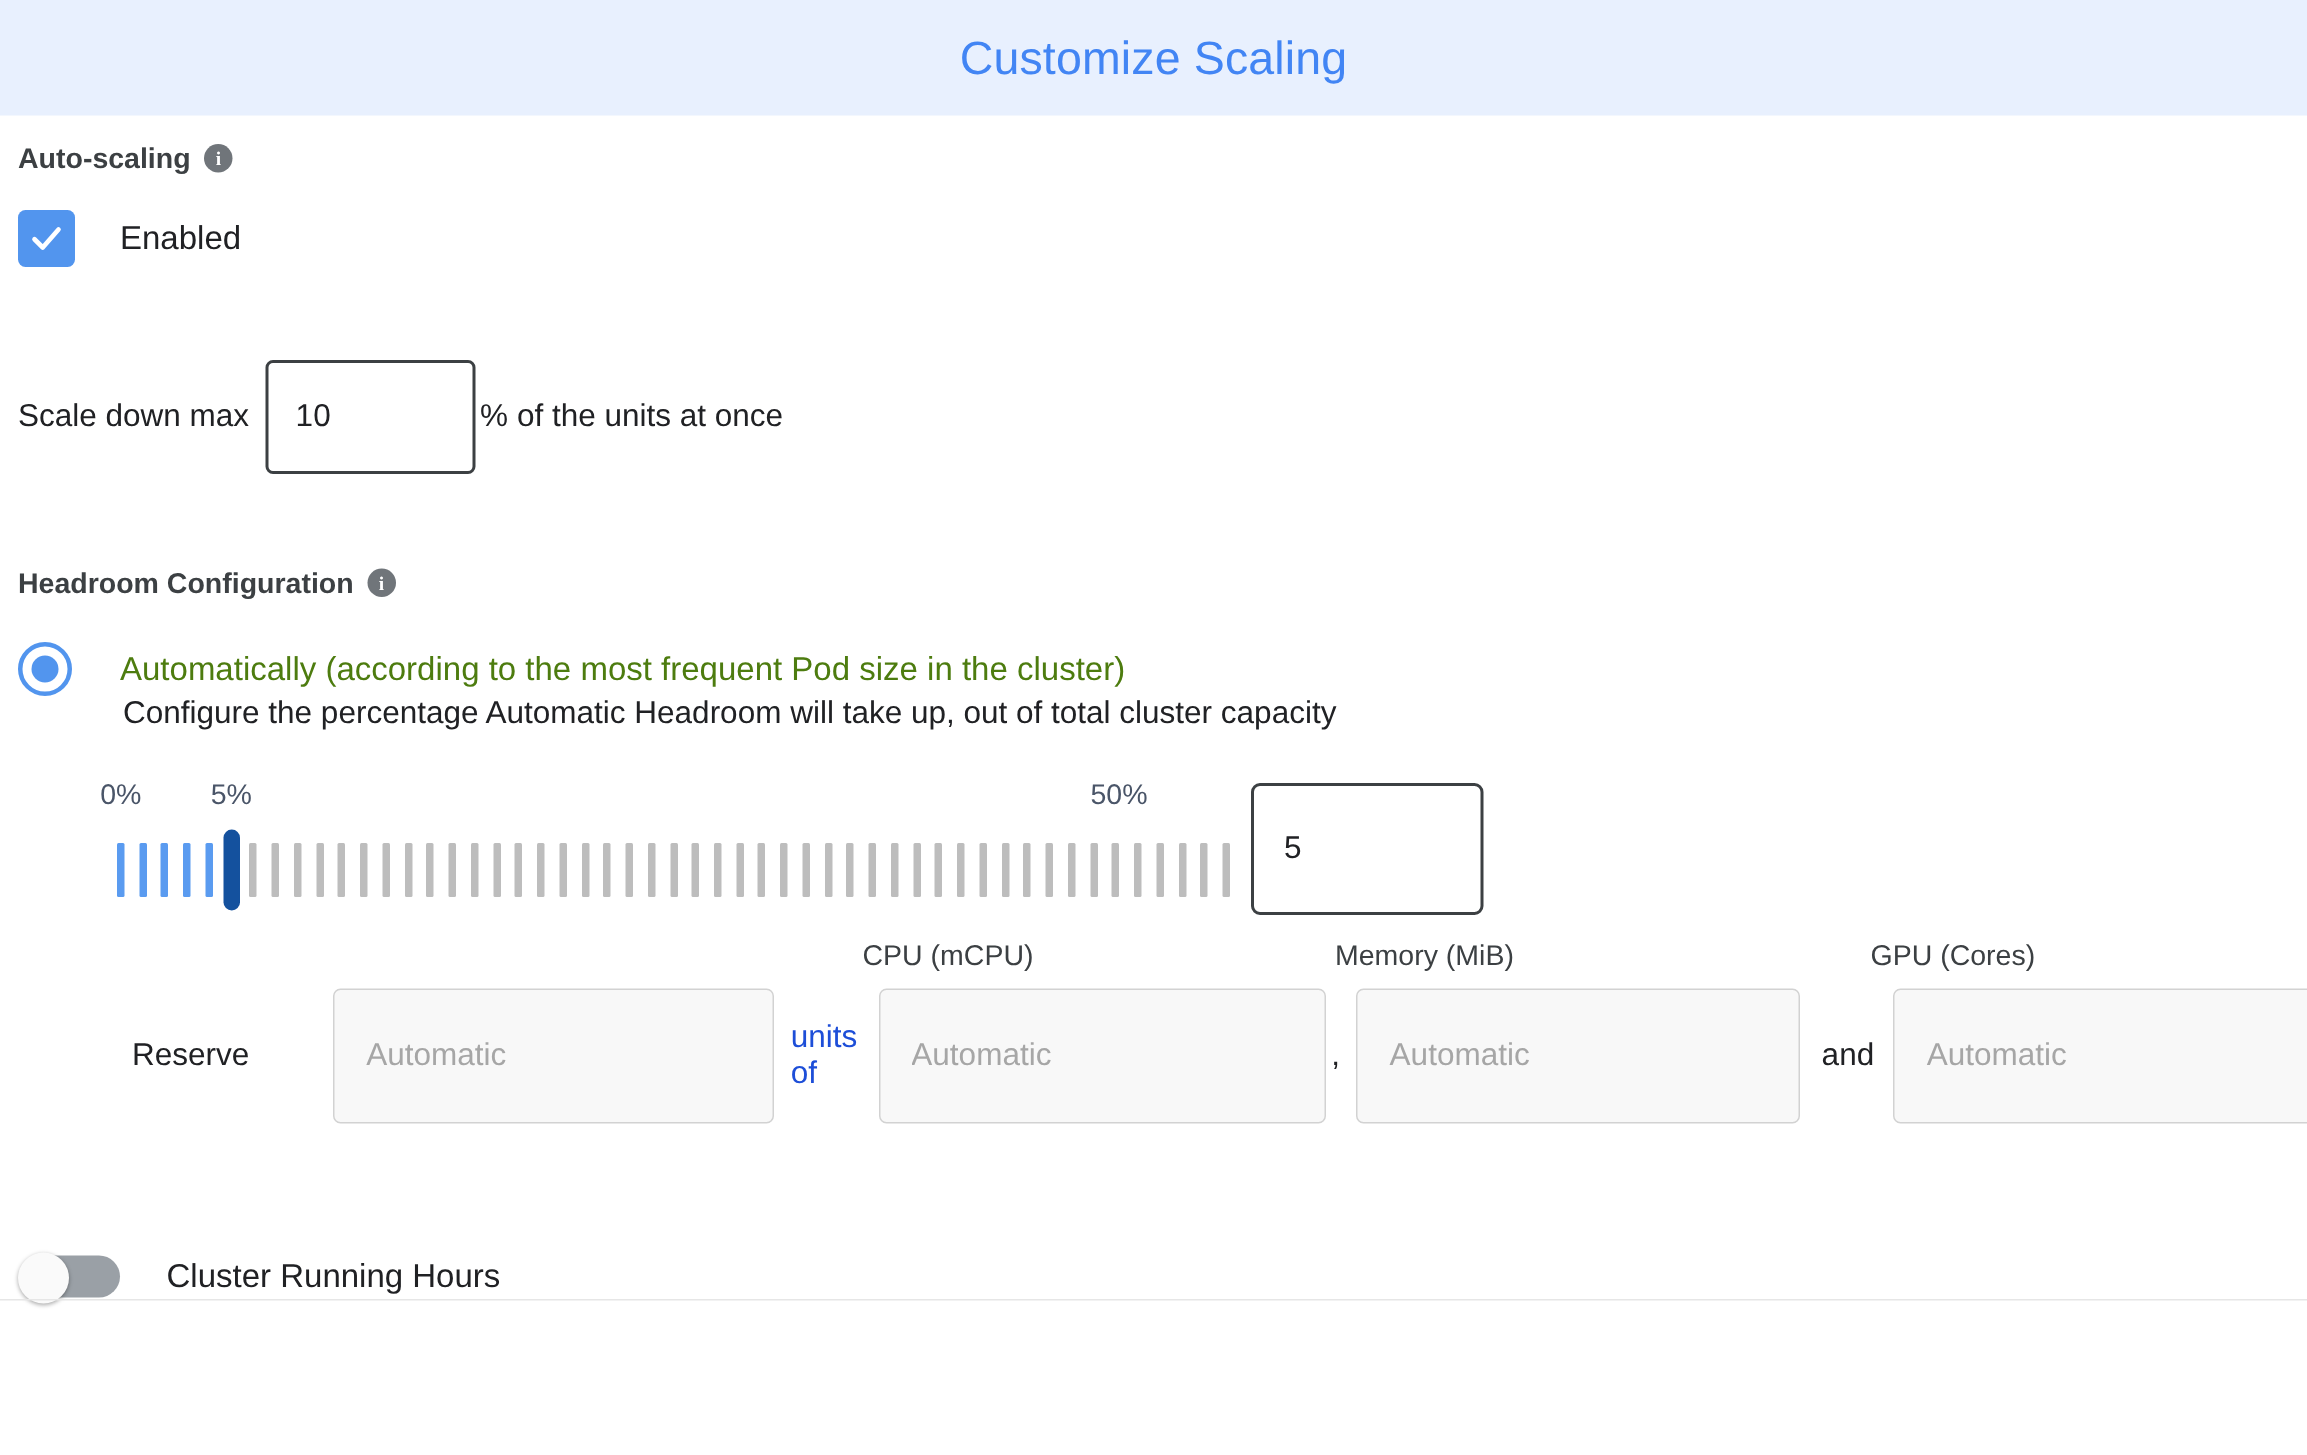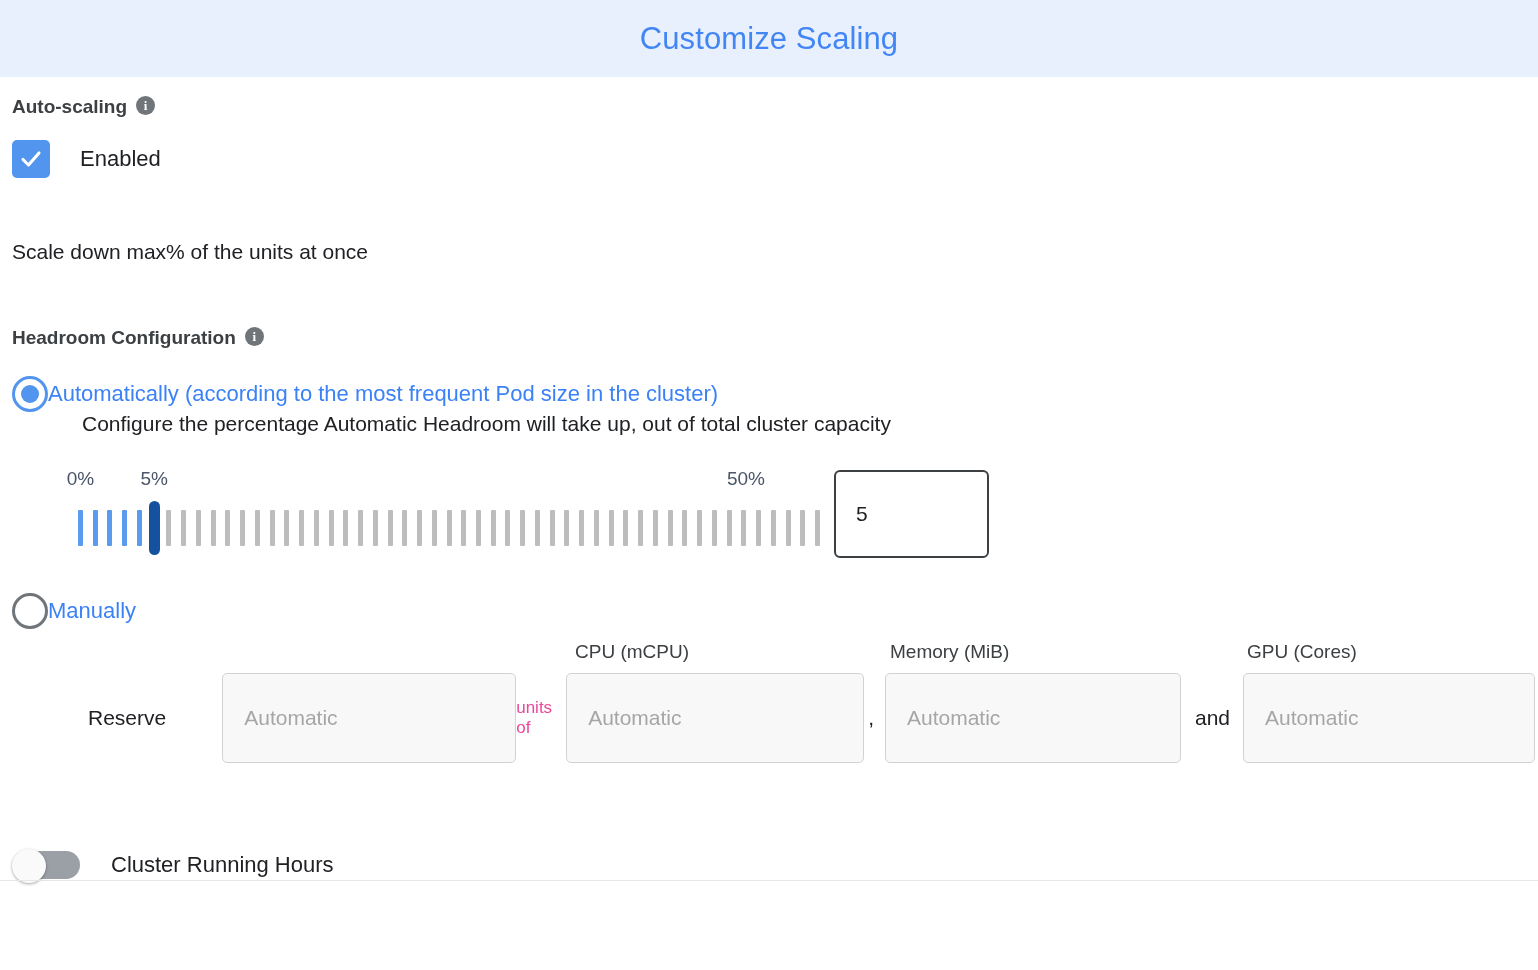"10" input.num-input { html: none -> <input> }
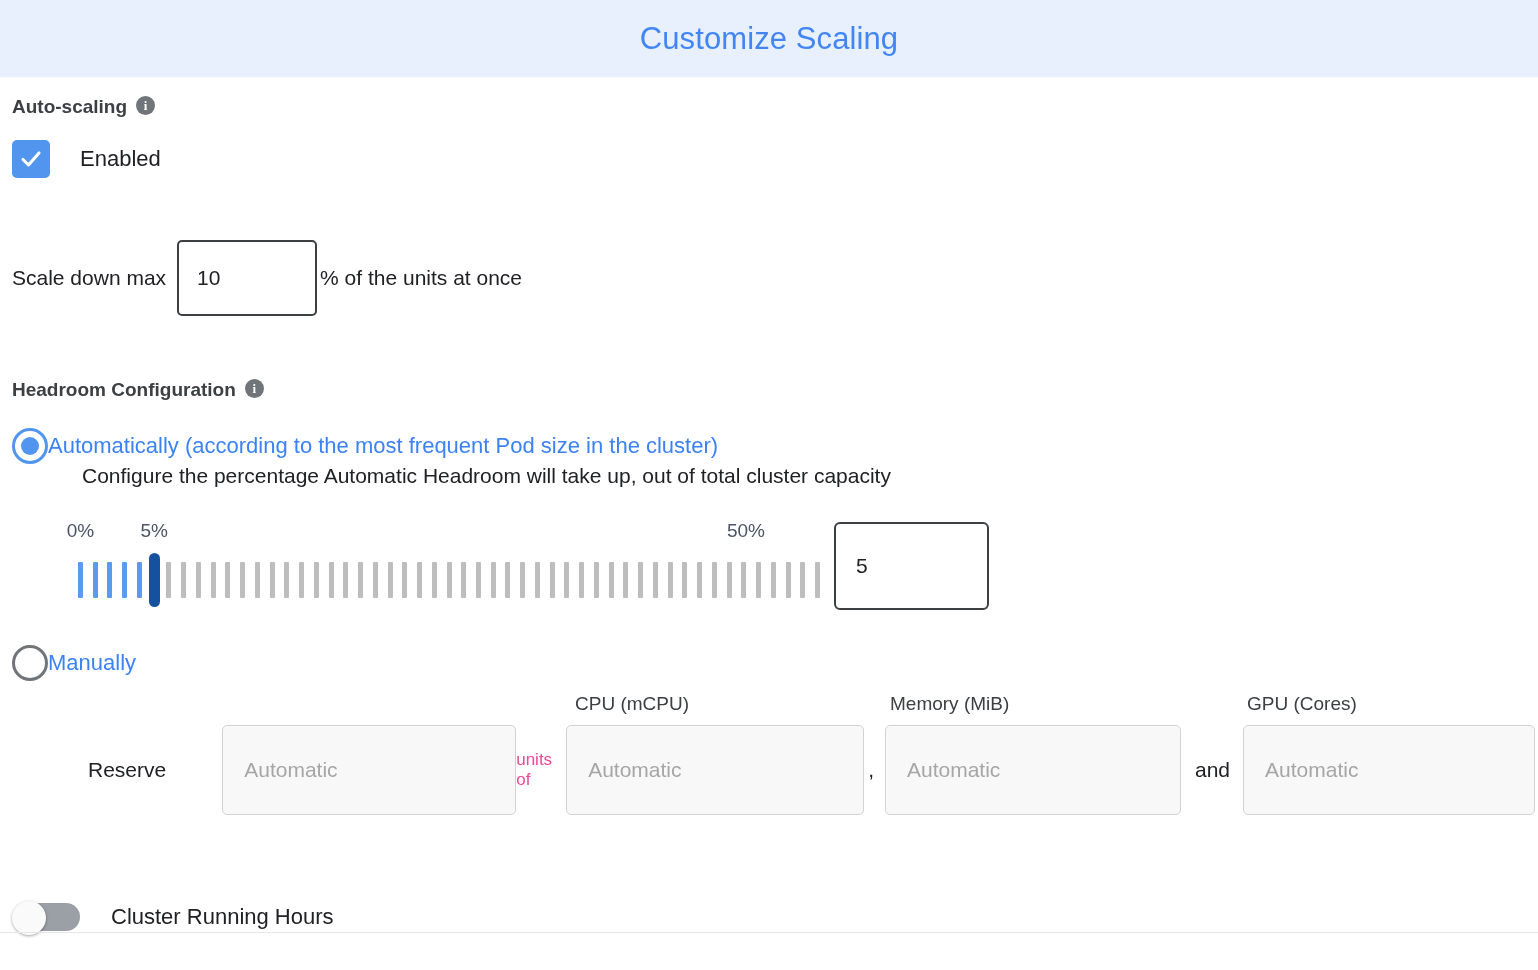"Automatically (according to the most" .radio-label { color: #3b82f6 -> #4d7c0f; margin-left: none -> 32px }
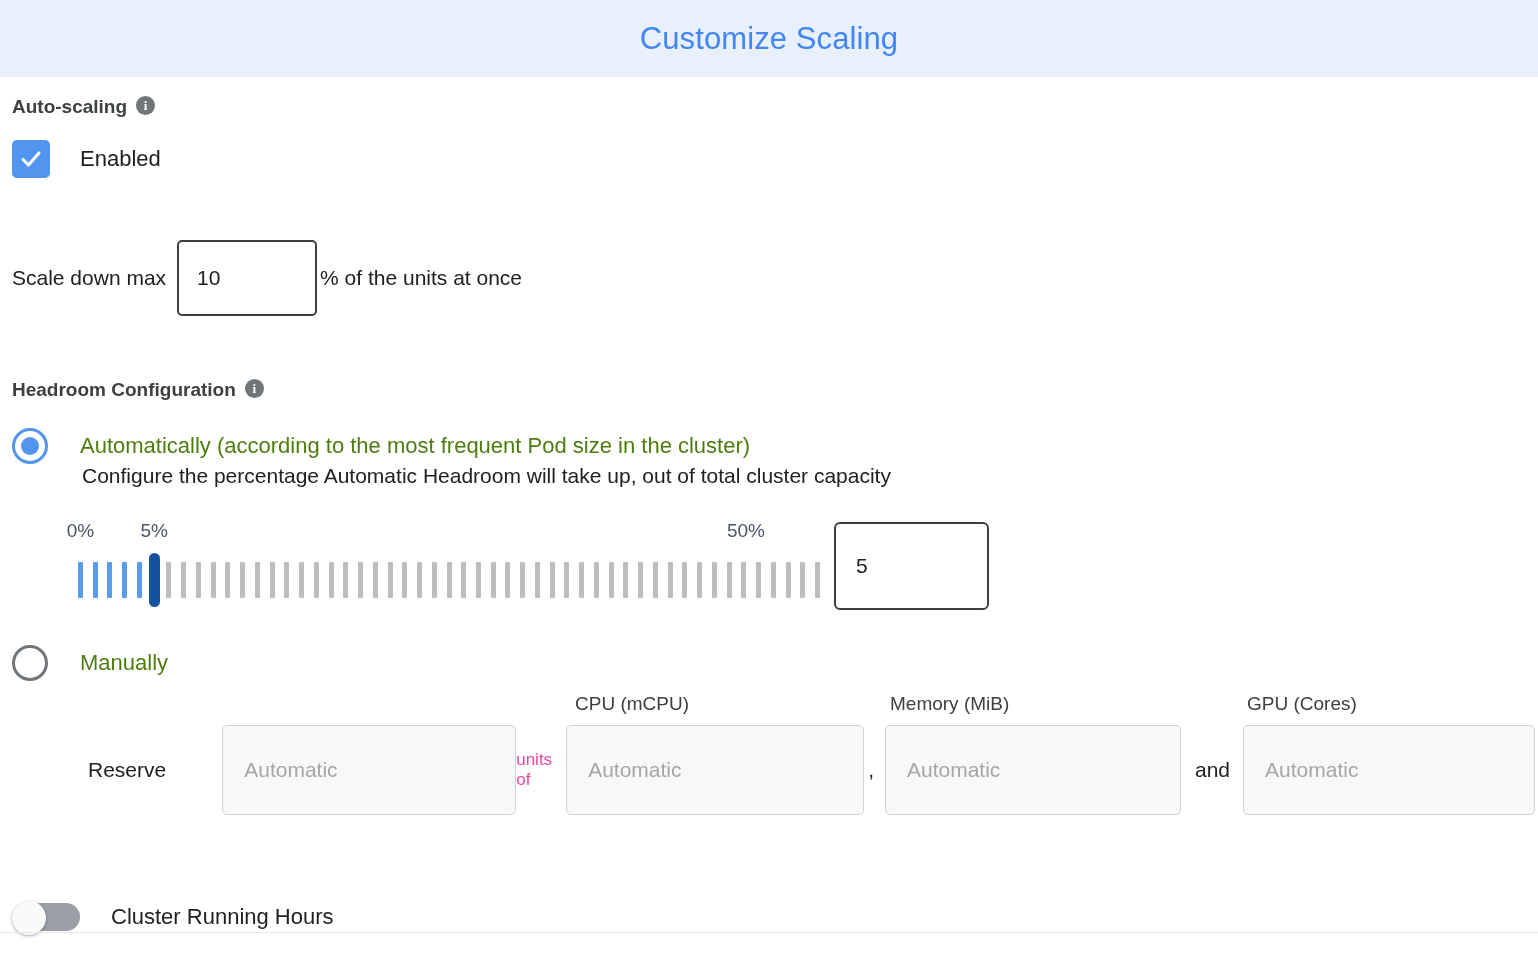"Manually" div.radio-row { html: <div> <span></span> <span>Manually</span> </div> -> none }
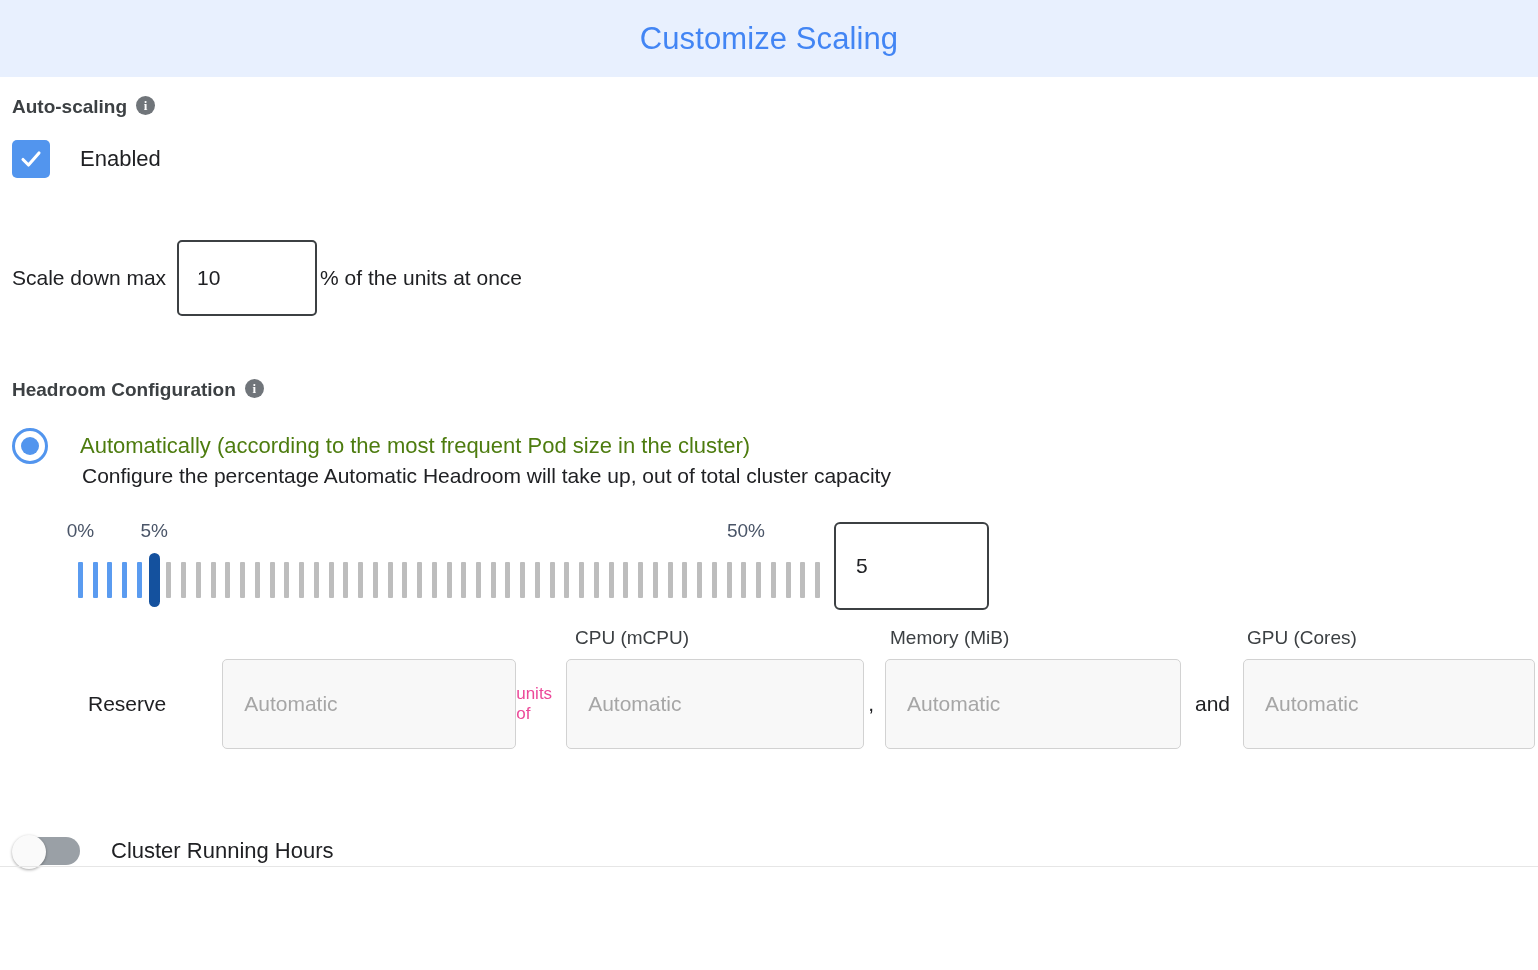"units of" .units-of { color: #ec4899 -> #1d4ed8; font-size: 17px -> 21px; margin-left: none -> 11px }
